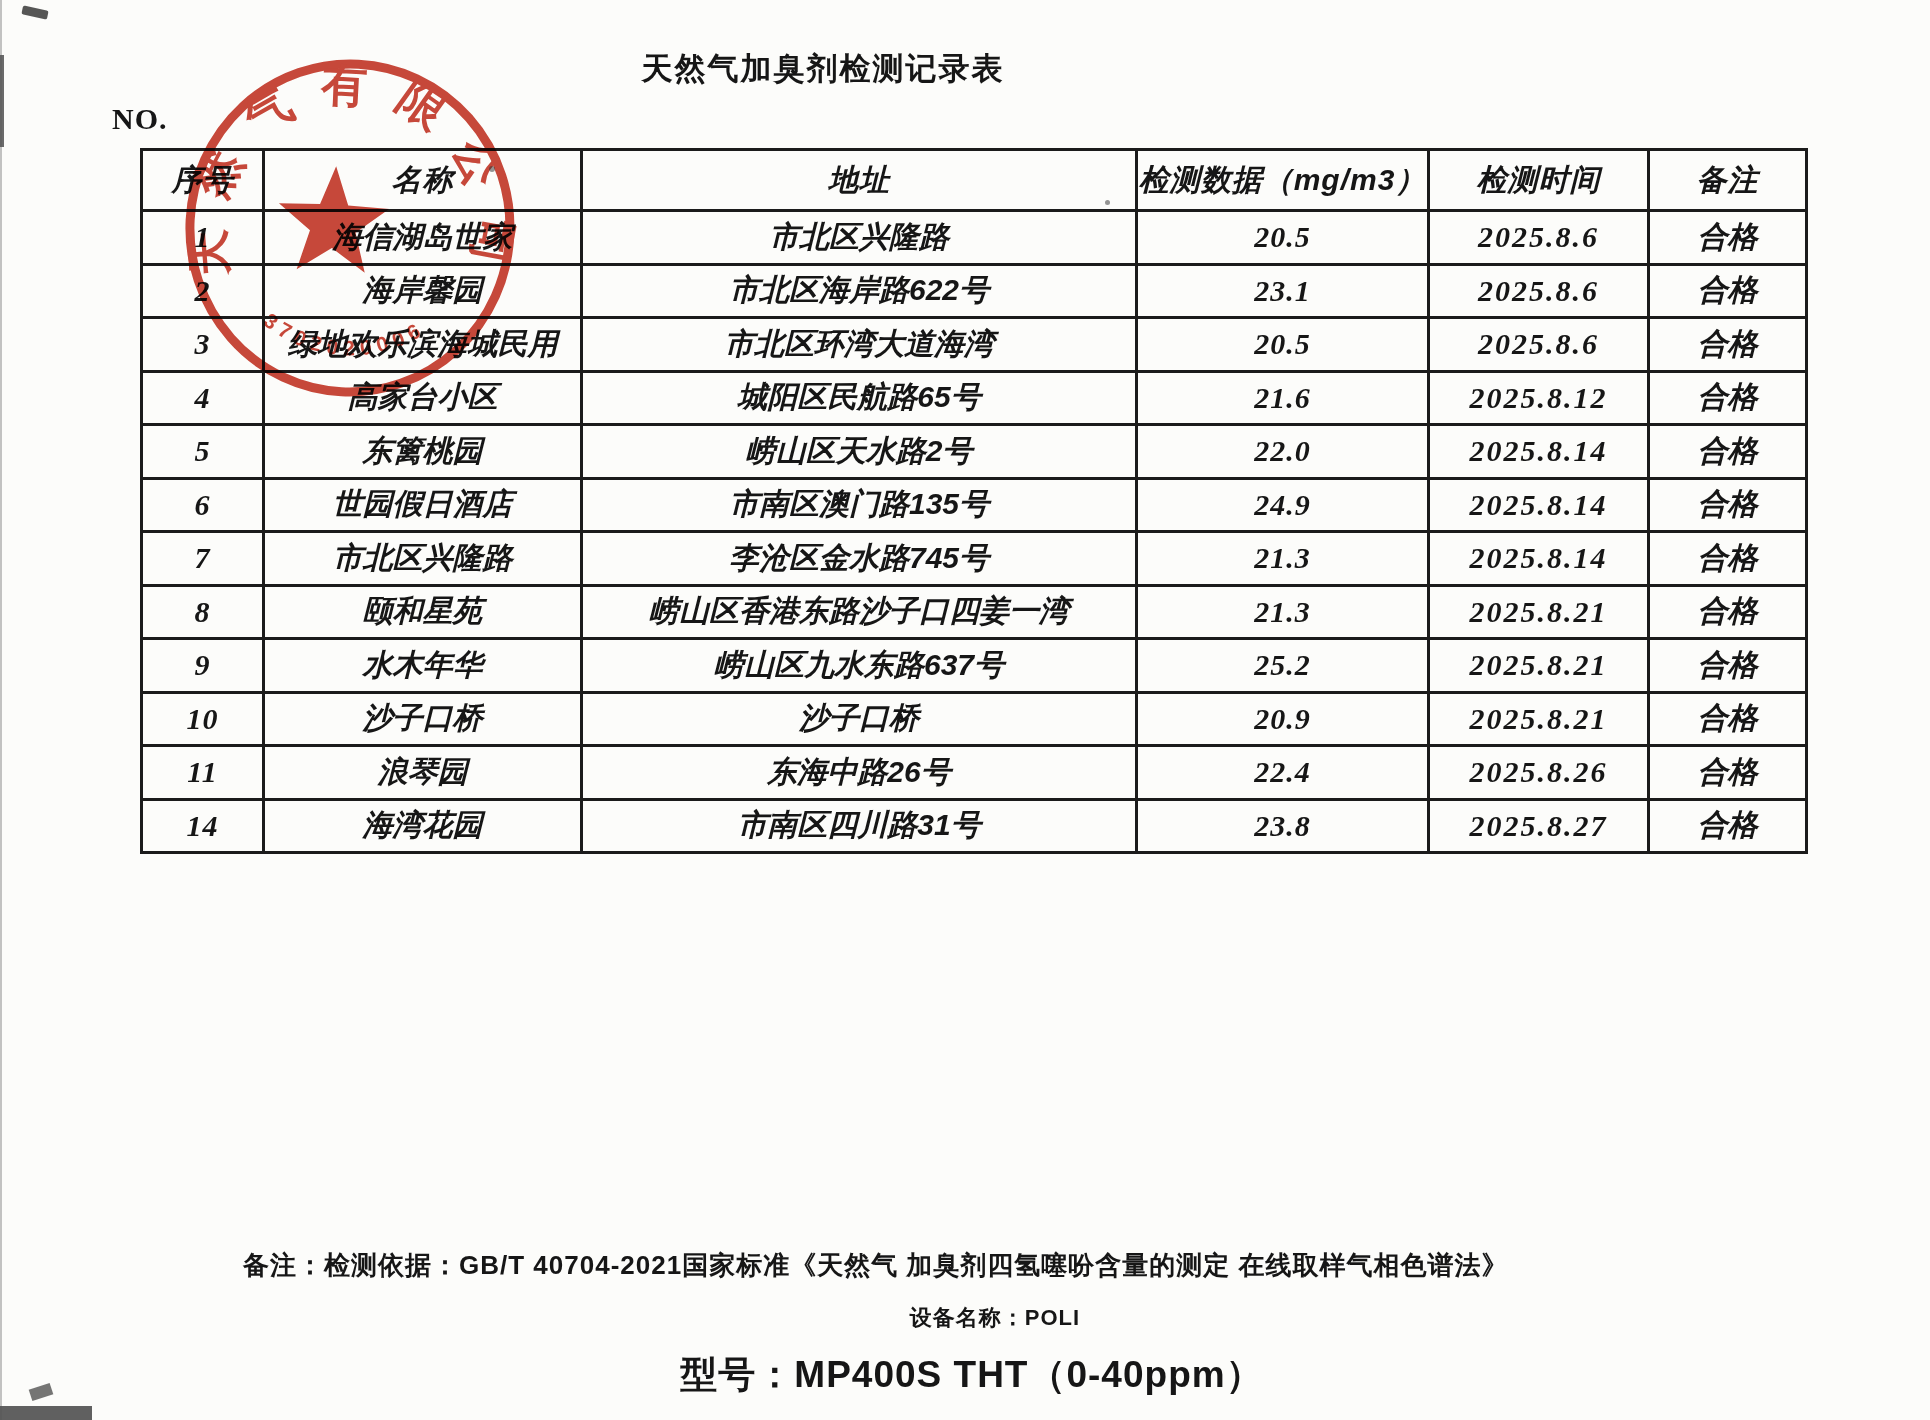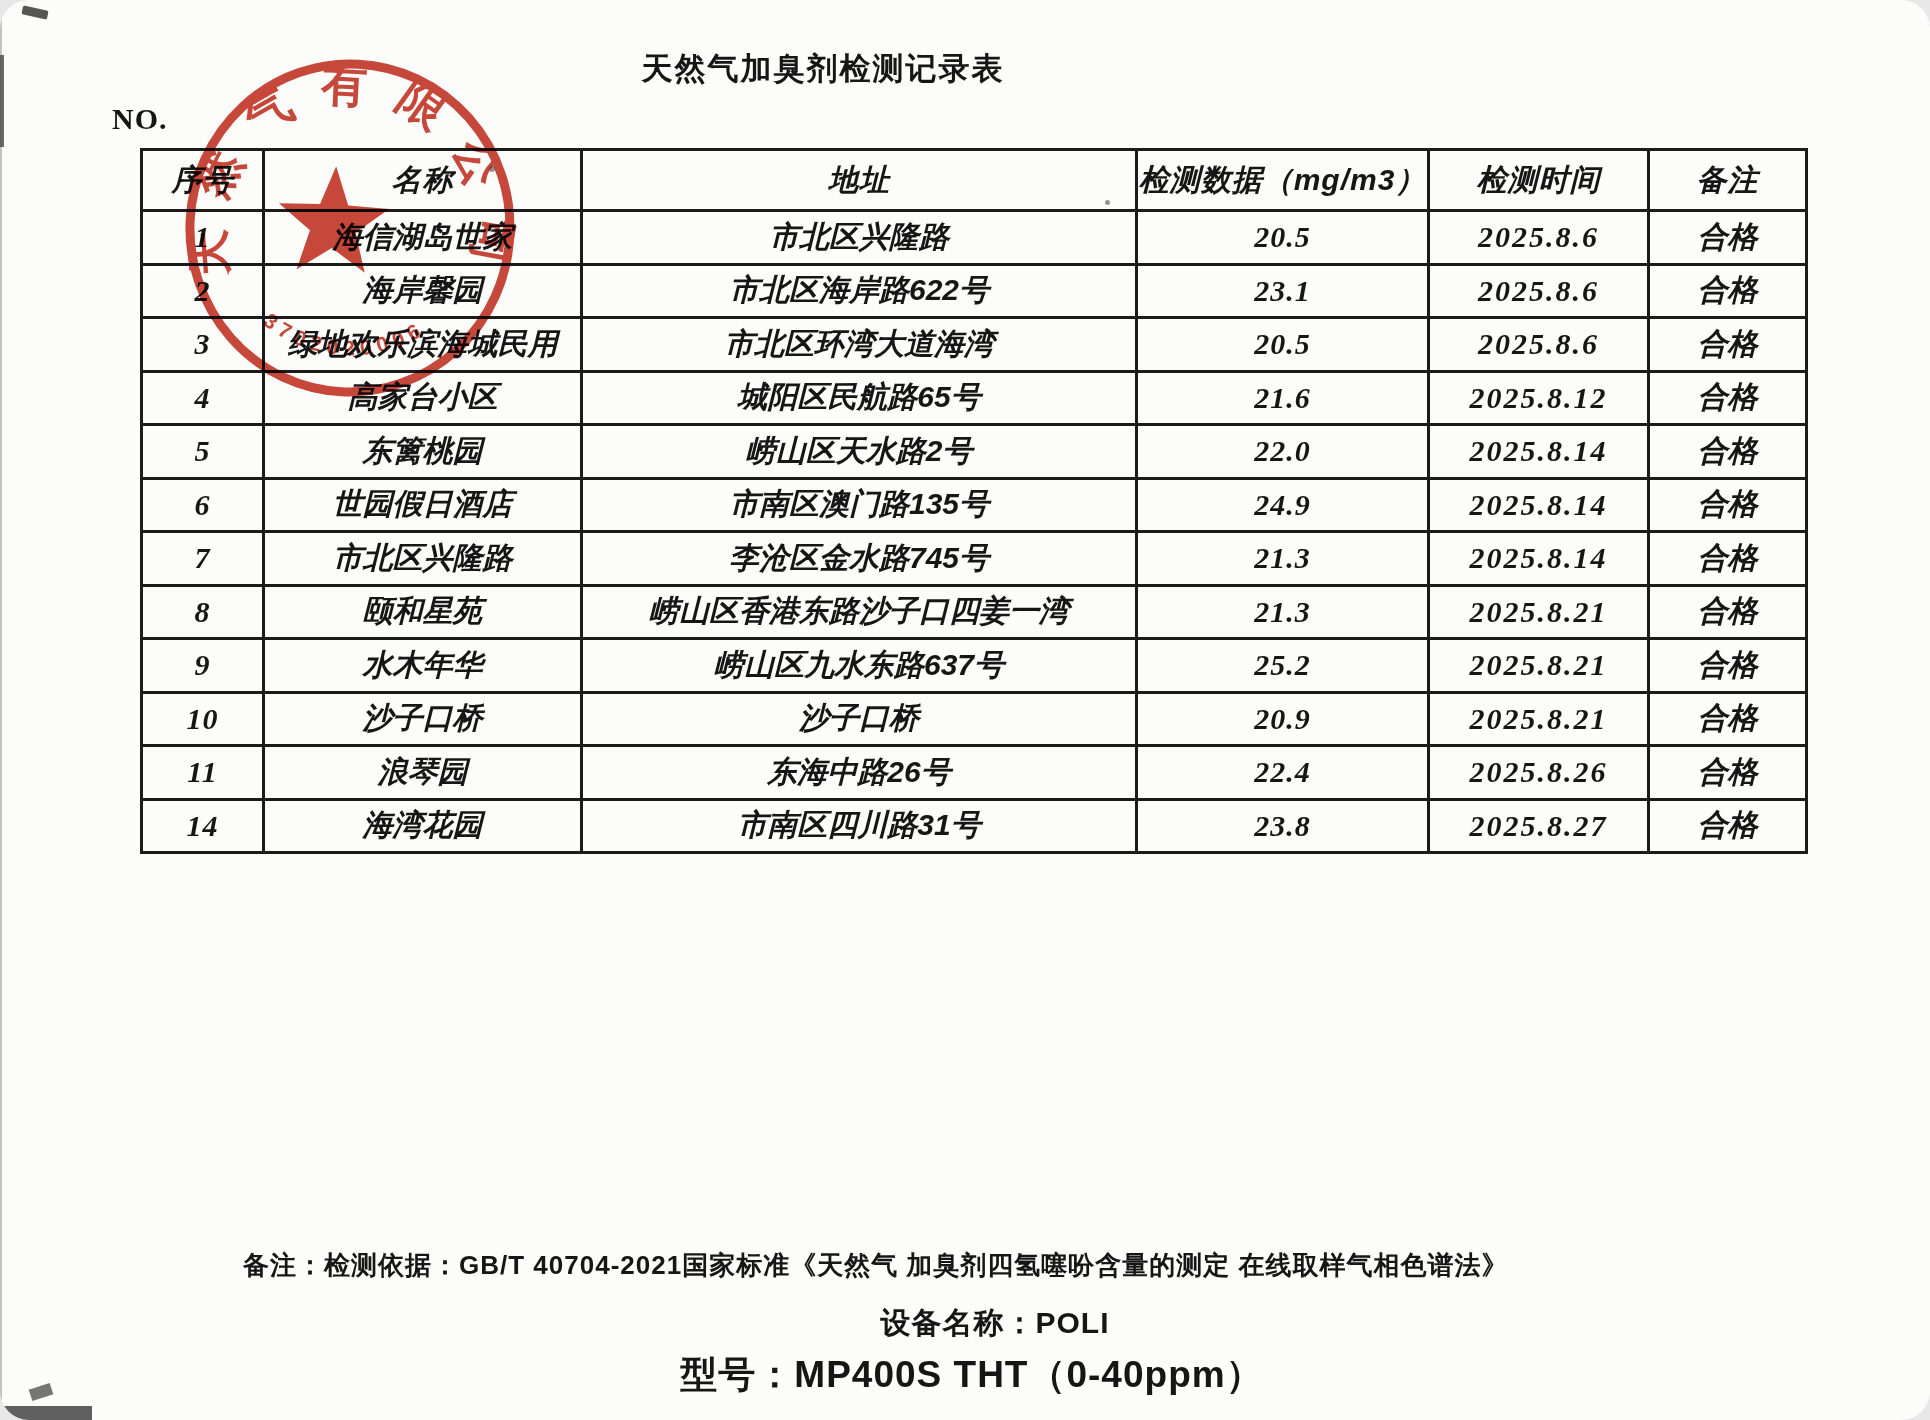"天然气加臭剂检测记录表" .page { border-radius: 29px -> none }
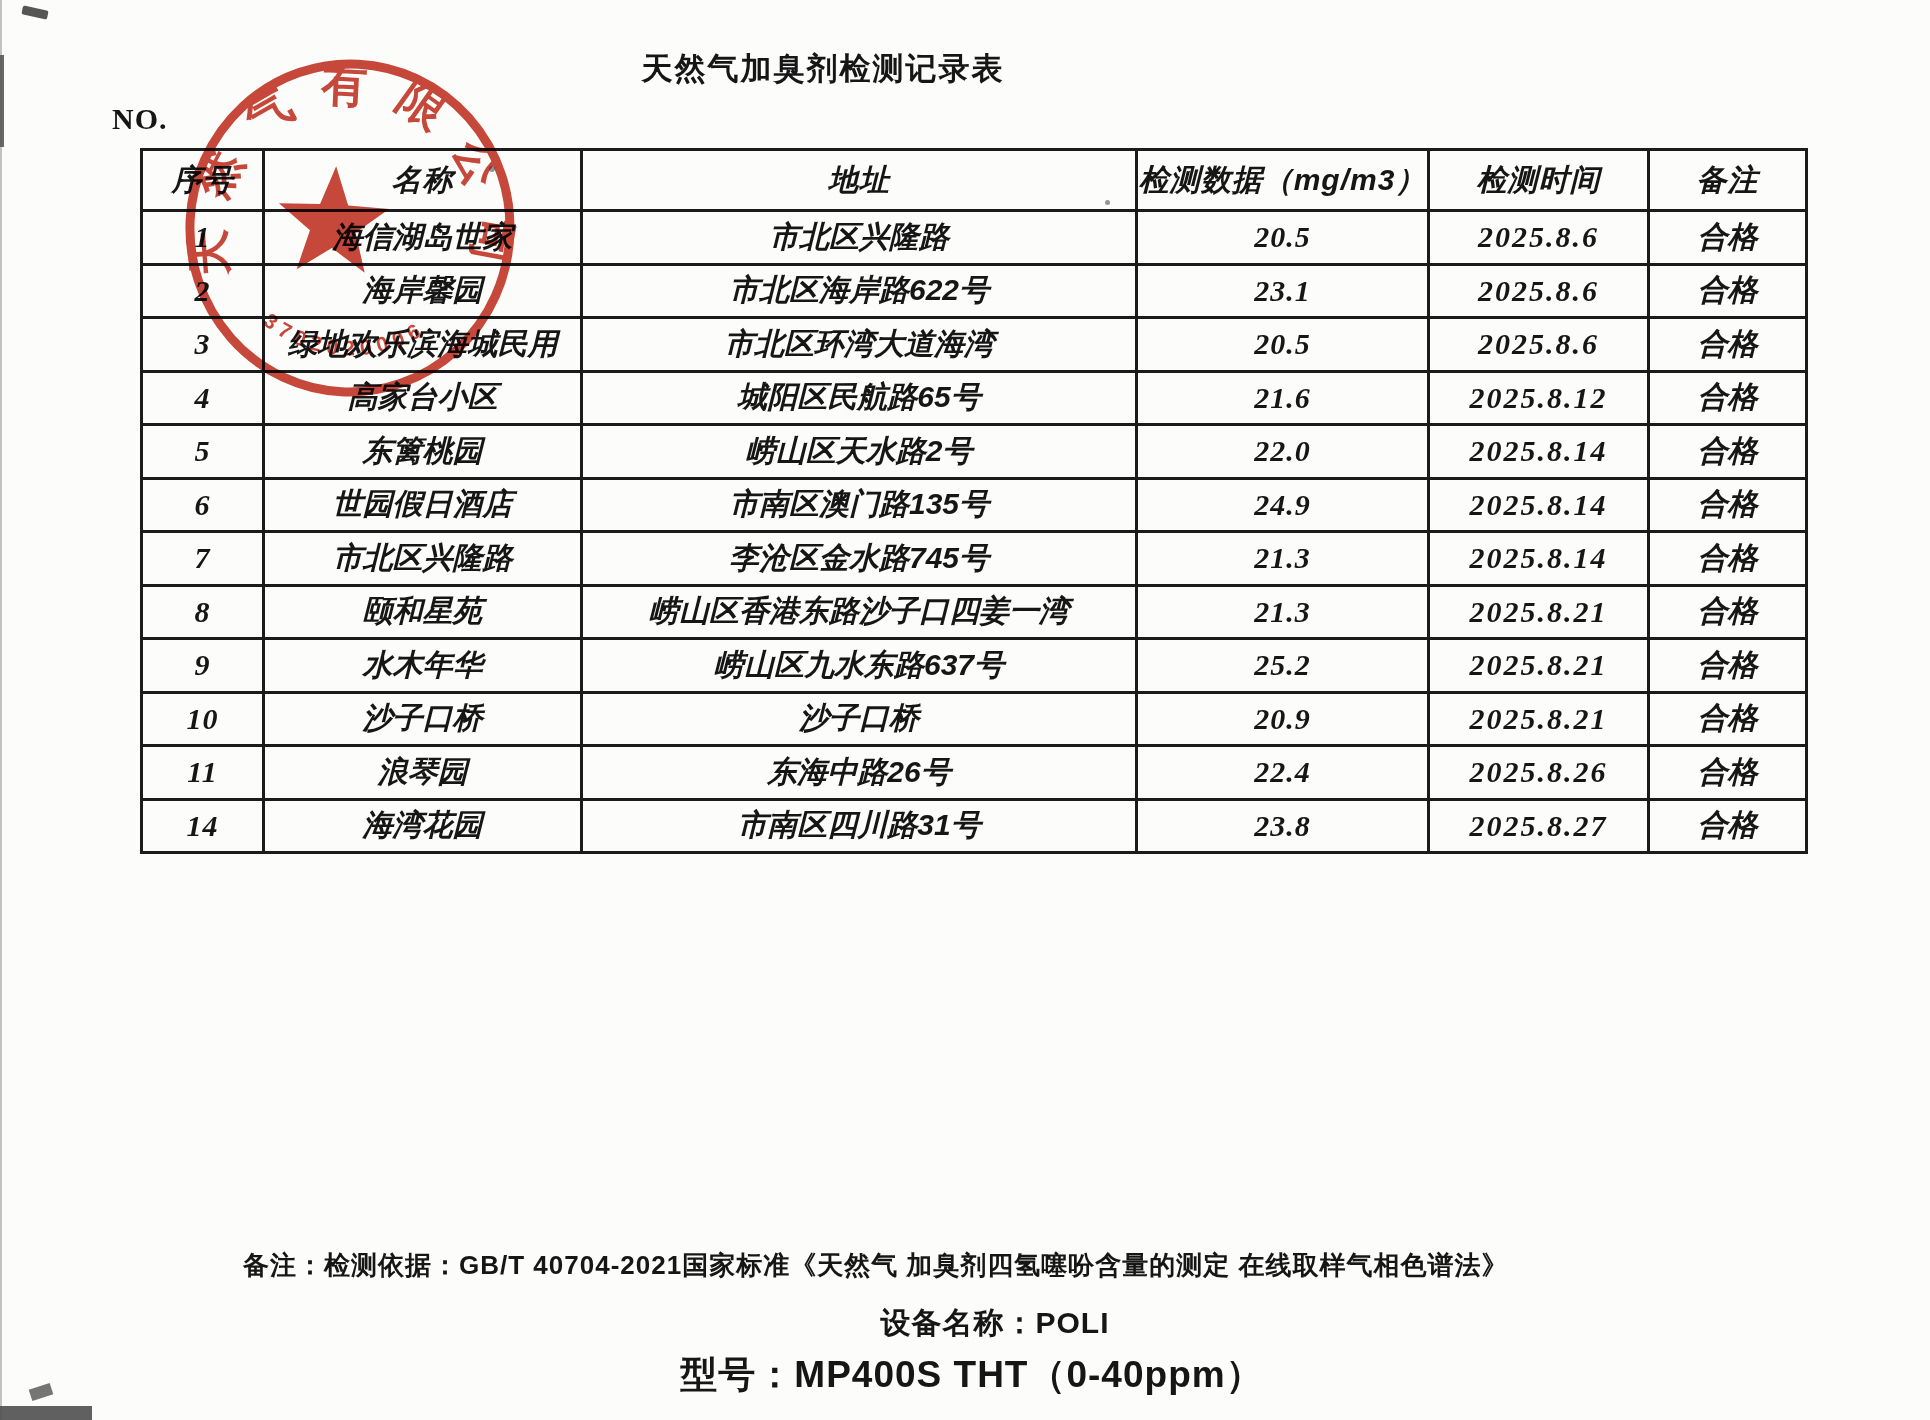"设备名称：POLI" .note2 { font-size: 30px -> 22px }
